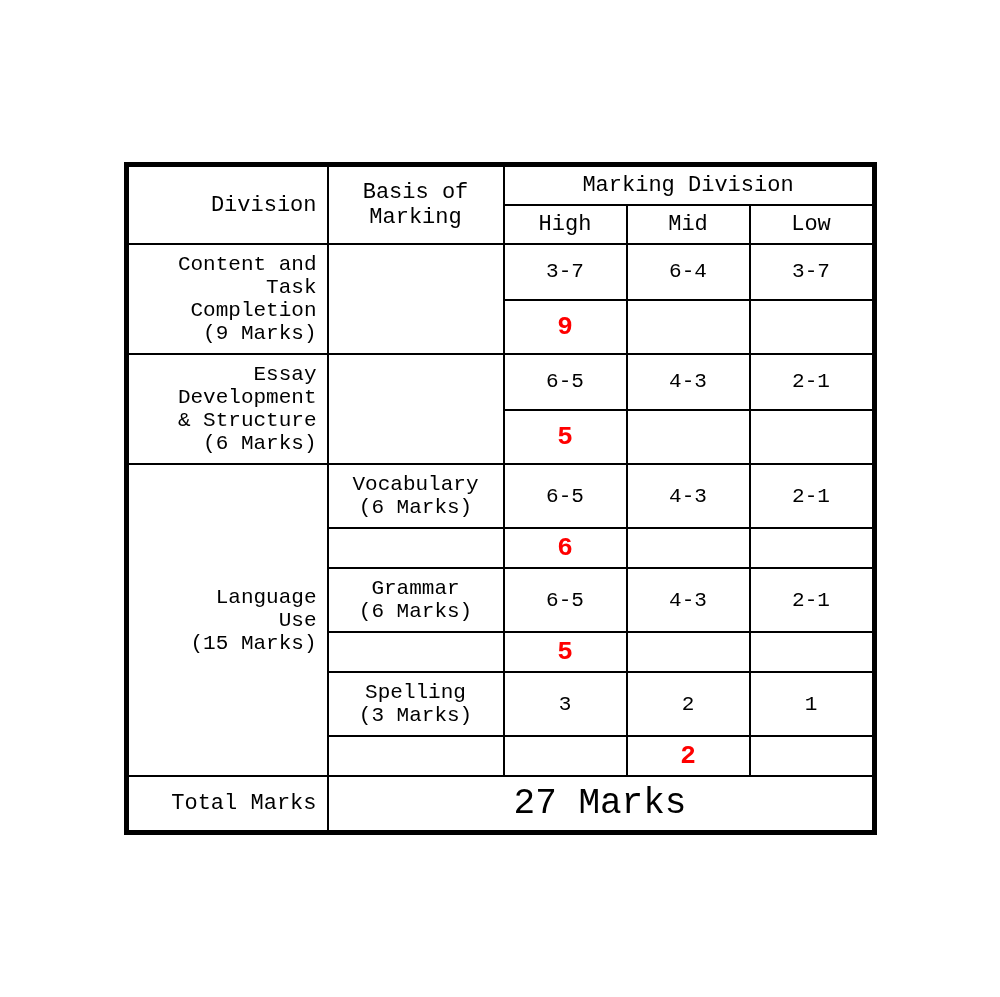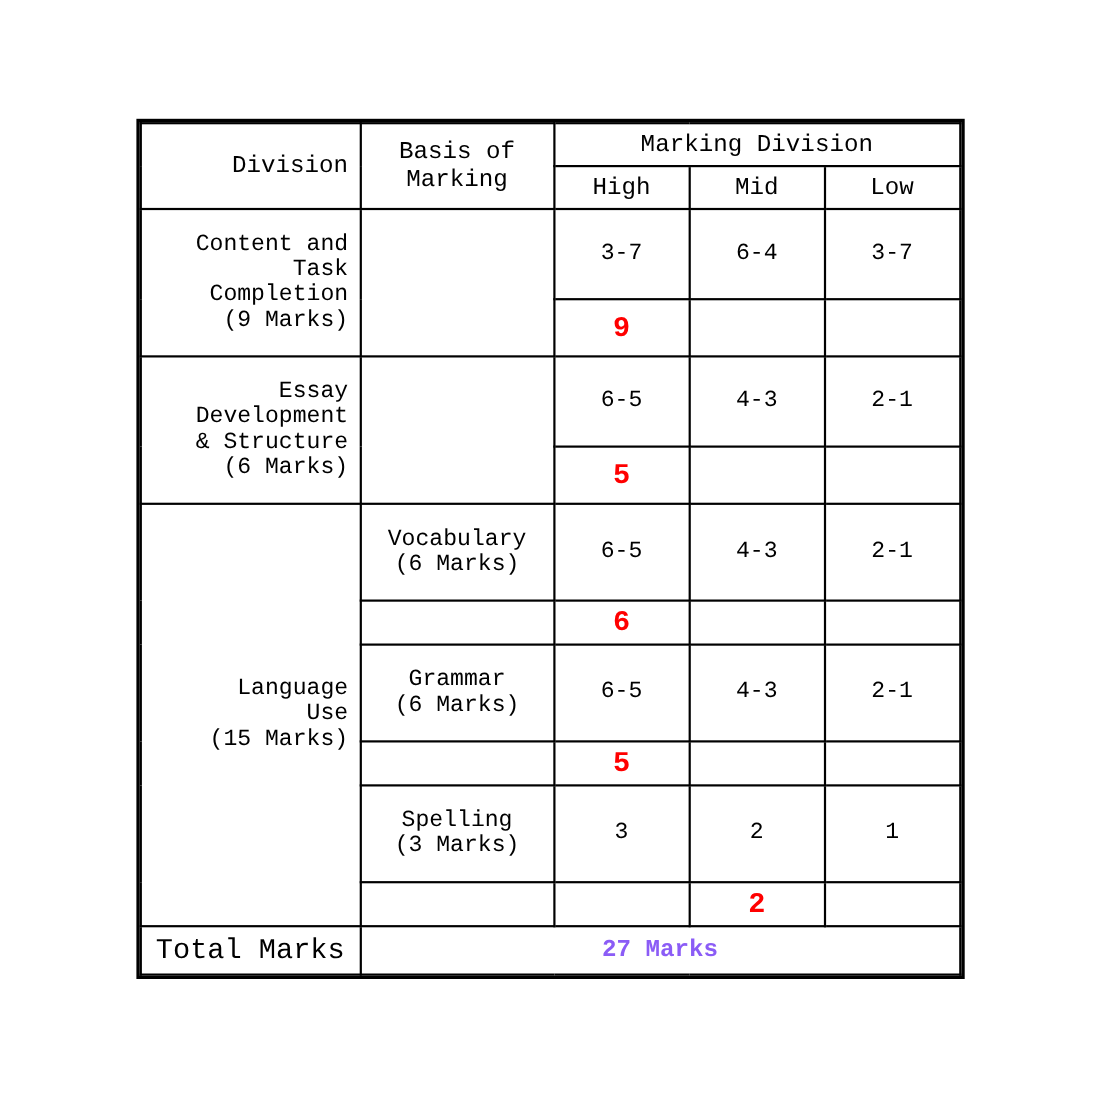"Content and" .range-row td { padding: 20px 10px -> 8px 10px }
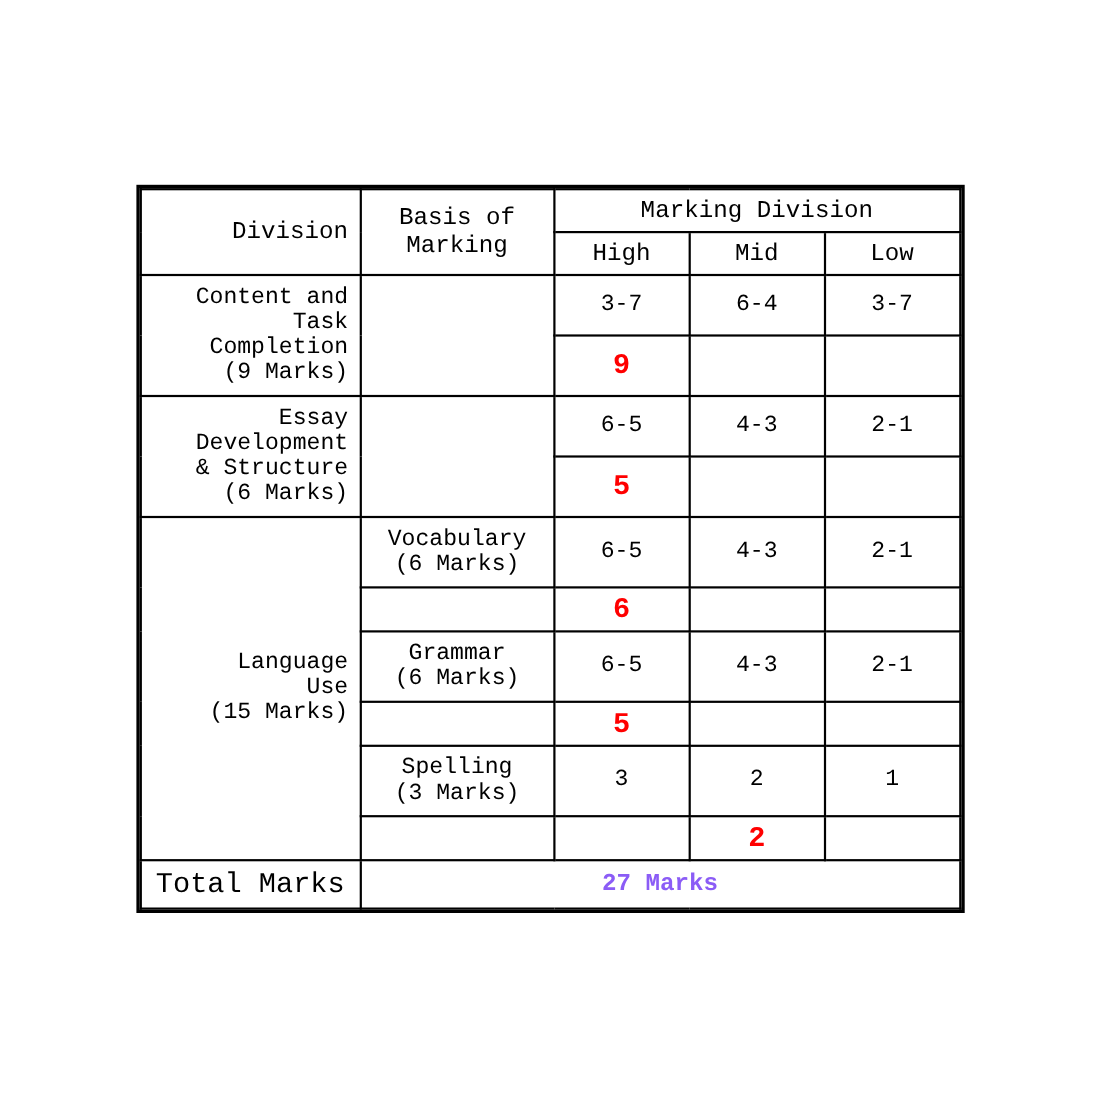"Total Marks" .total-label { font-size: 26px -> 22px; text-align: center -> right }
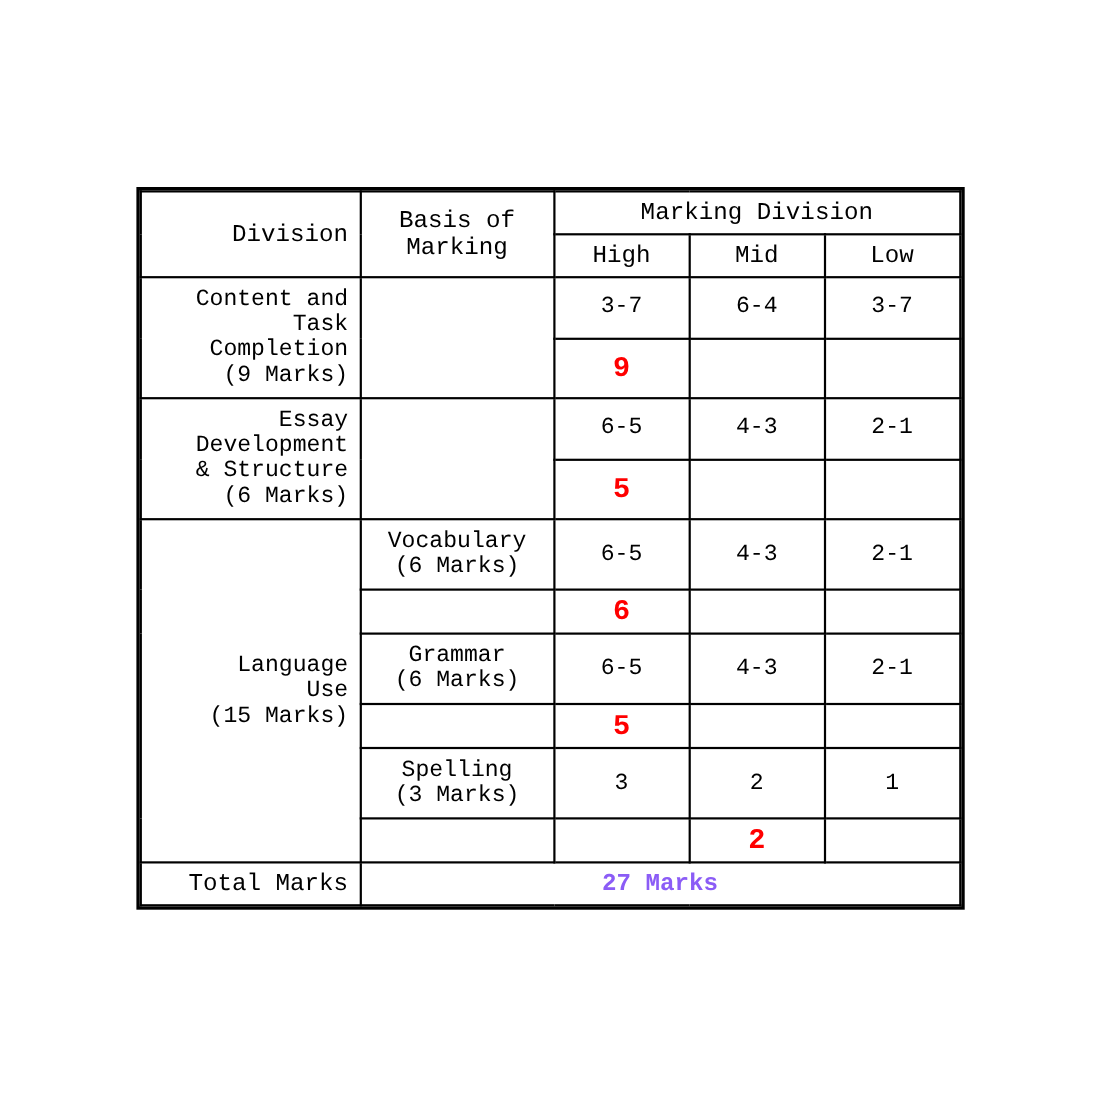"27 Marks" .total-value { color: #8b5cf6 -> #000000; font-size: 22px -> 36px; font-weight: bold -> normal }
